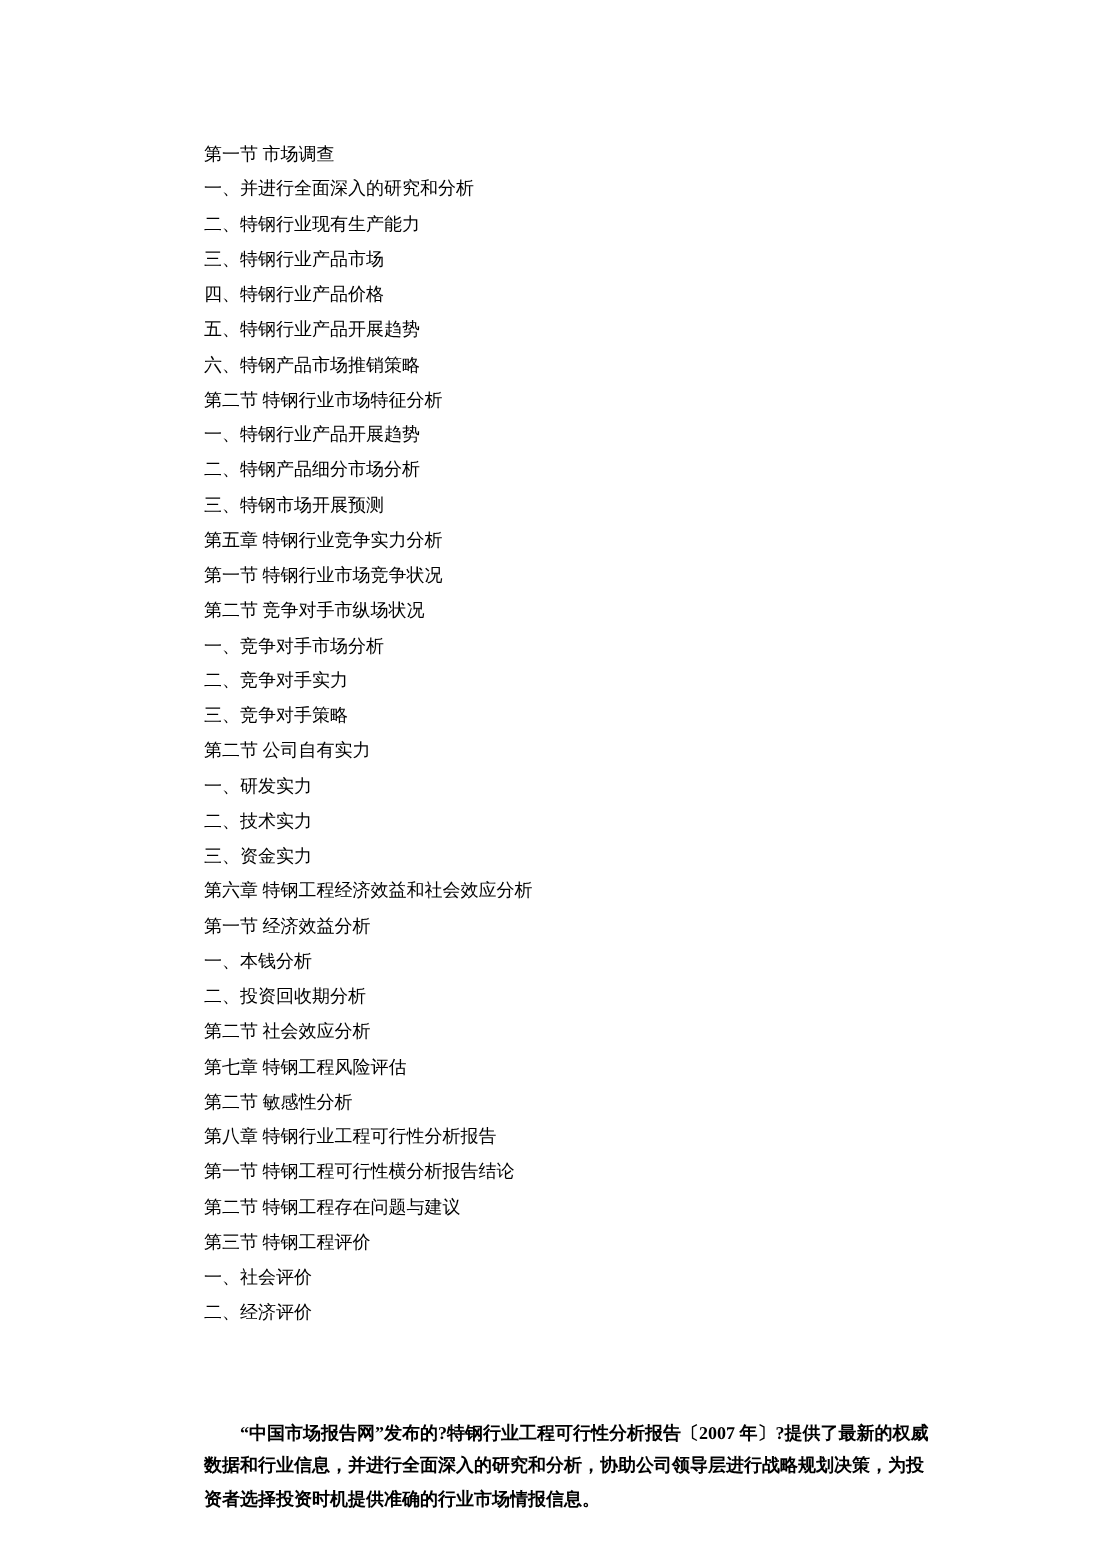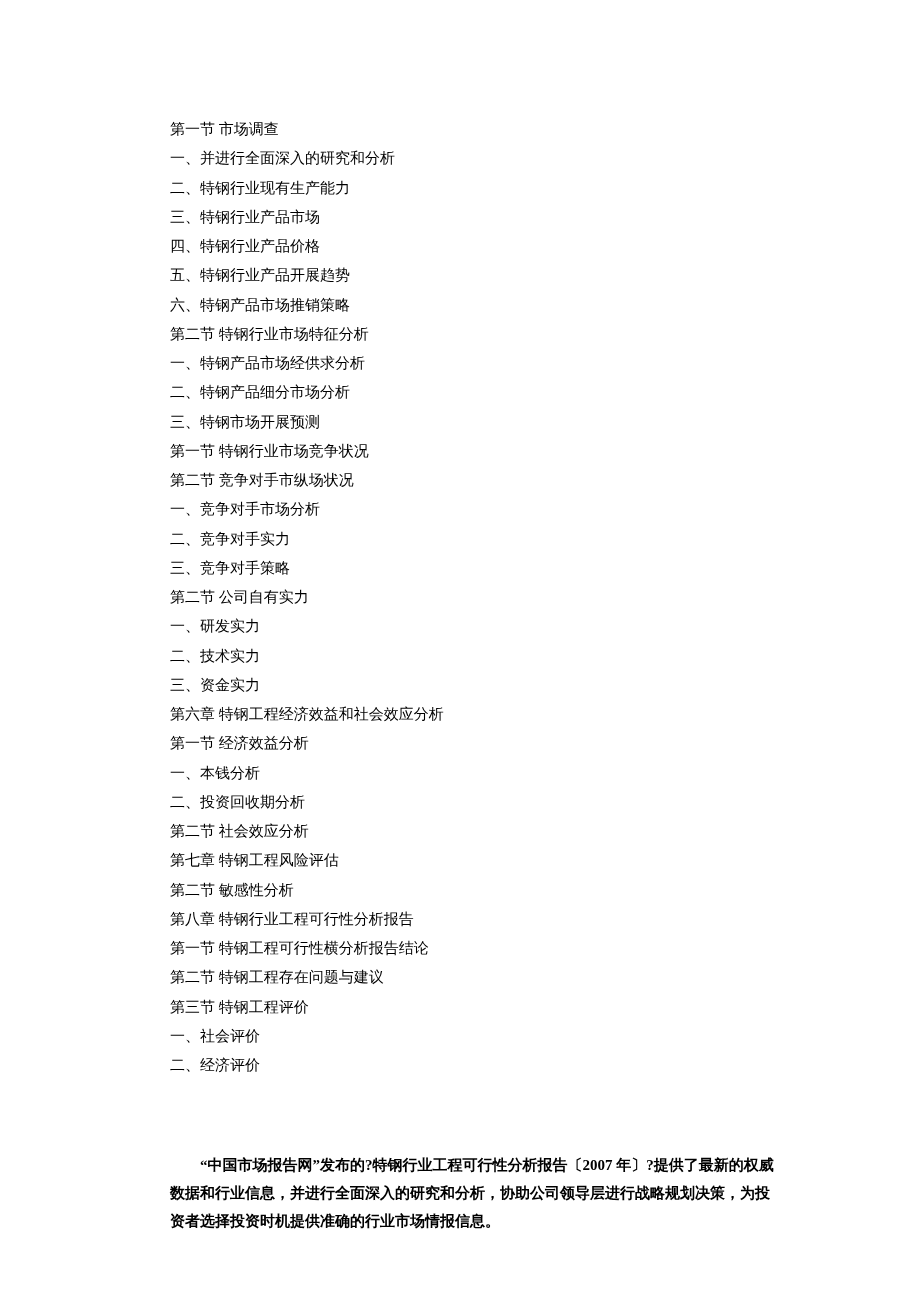"一、特钢产品市场经供求分析" div.toc-item { text: 产品市场经供求分析 -> 行业产品开展趋势 }
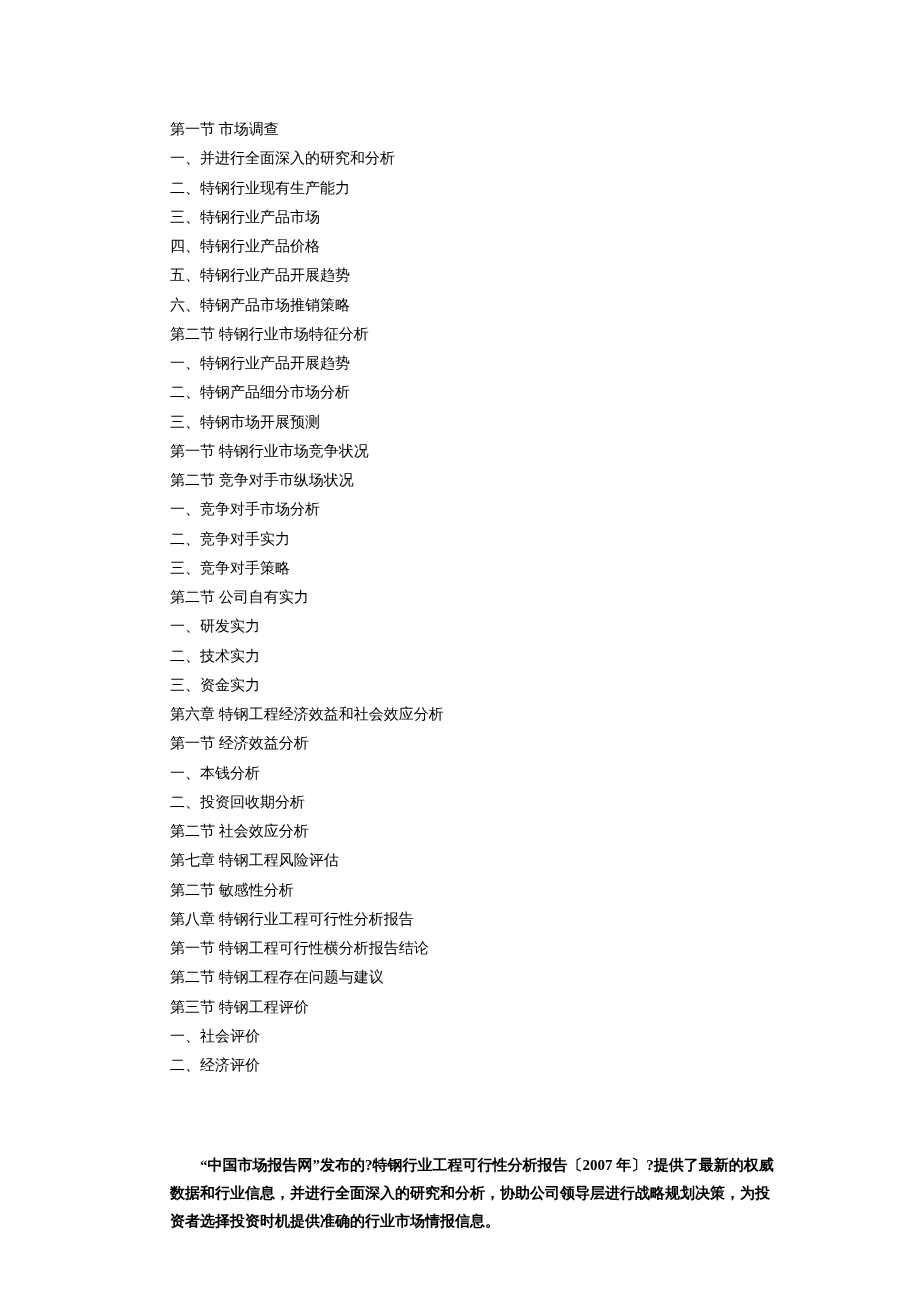"第五章 特钢行业竞争实力分析" div.toc-item { html: none -> <div>第五章 特钢行业竞争实力分析</div> }
